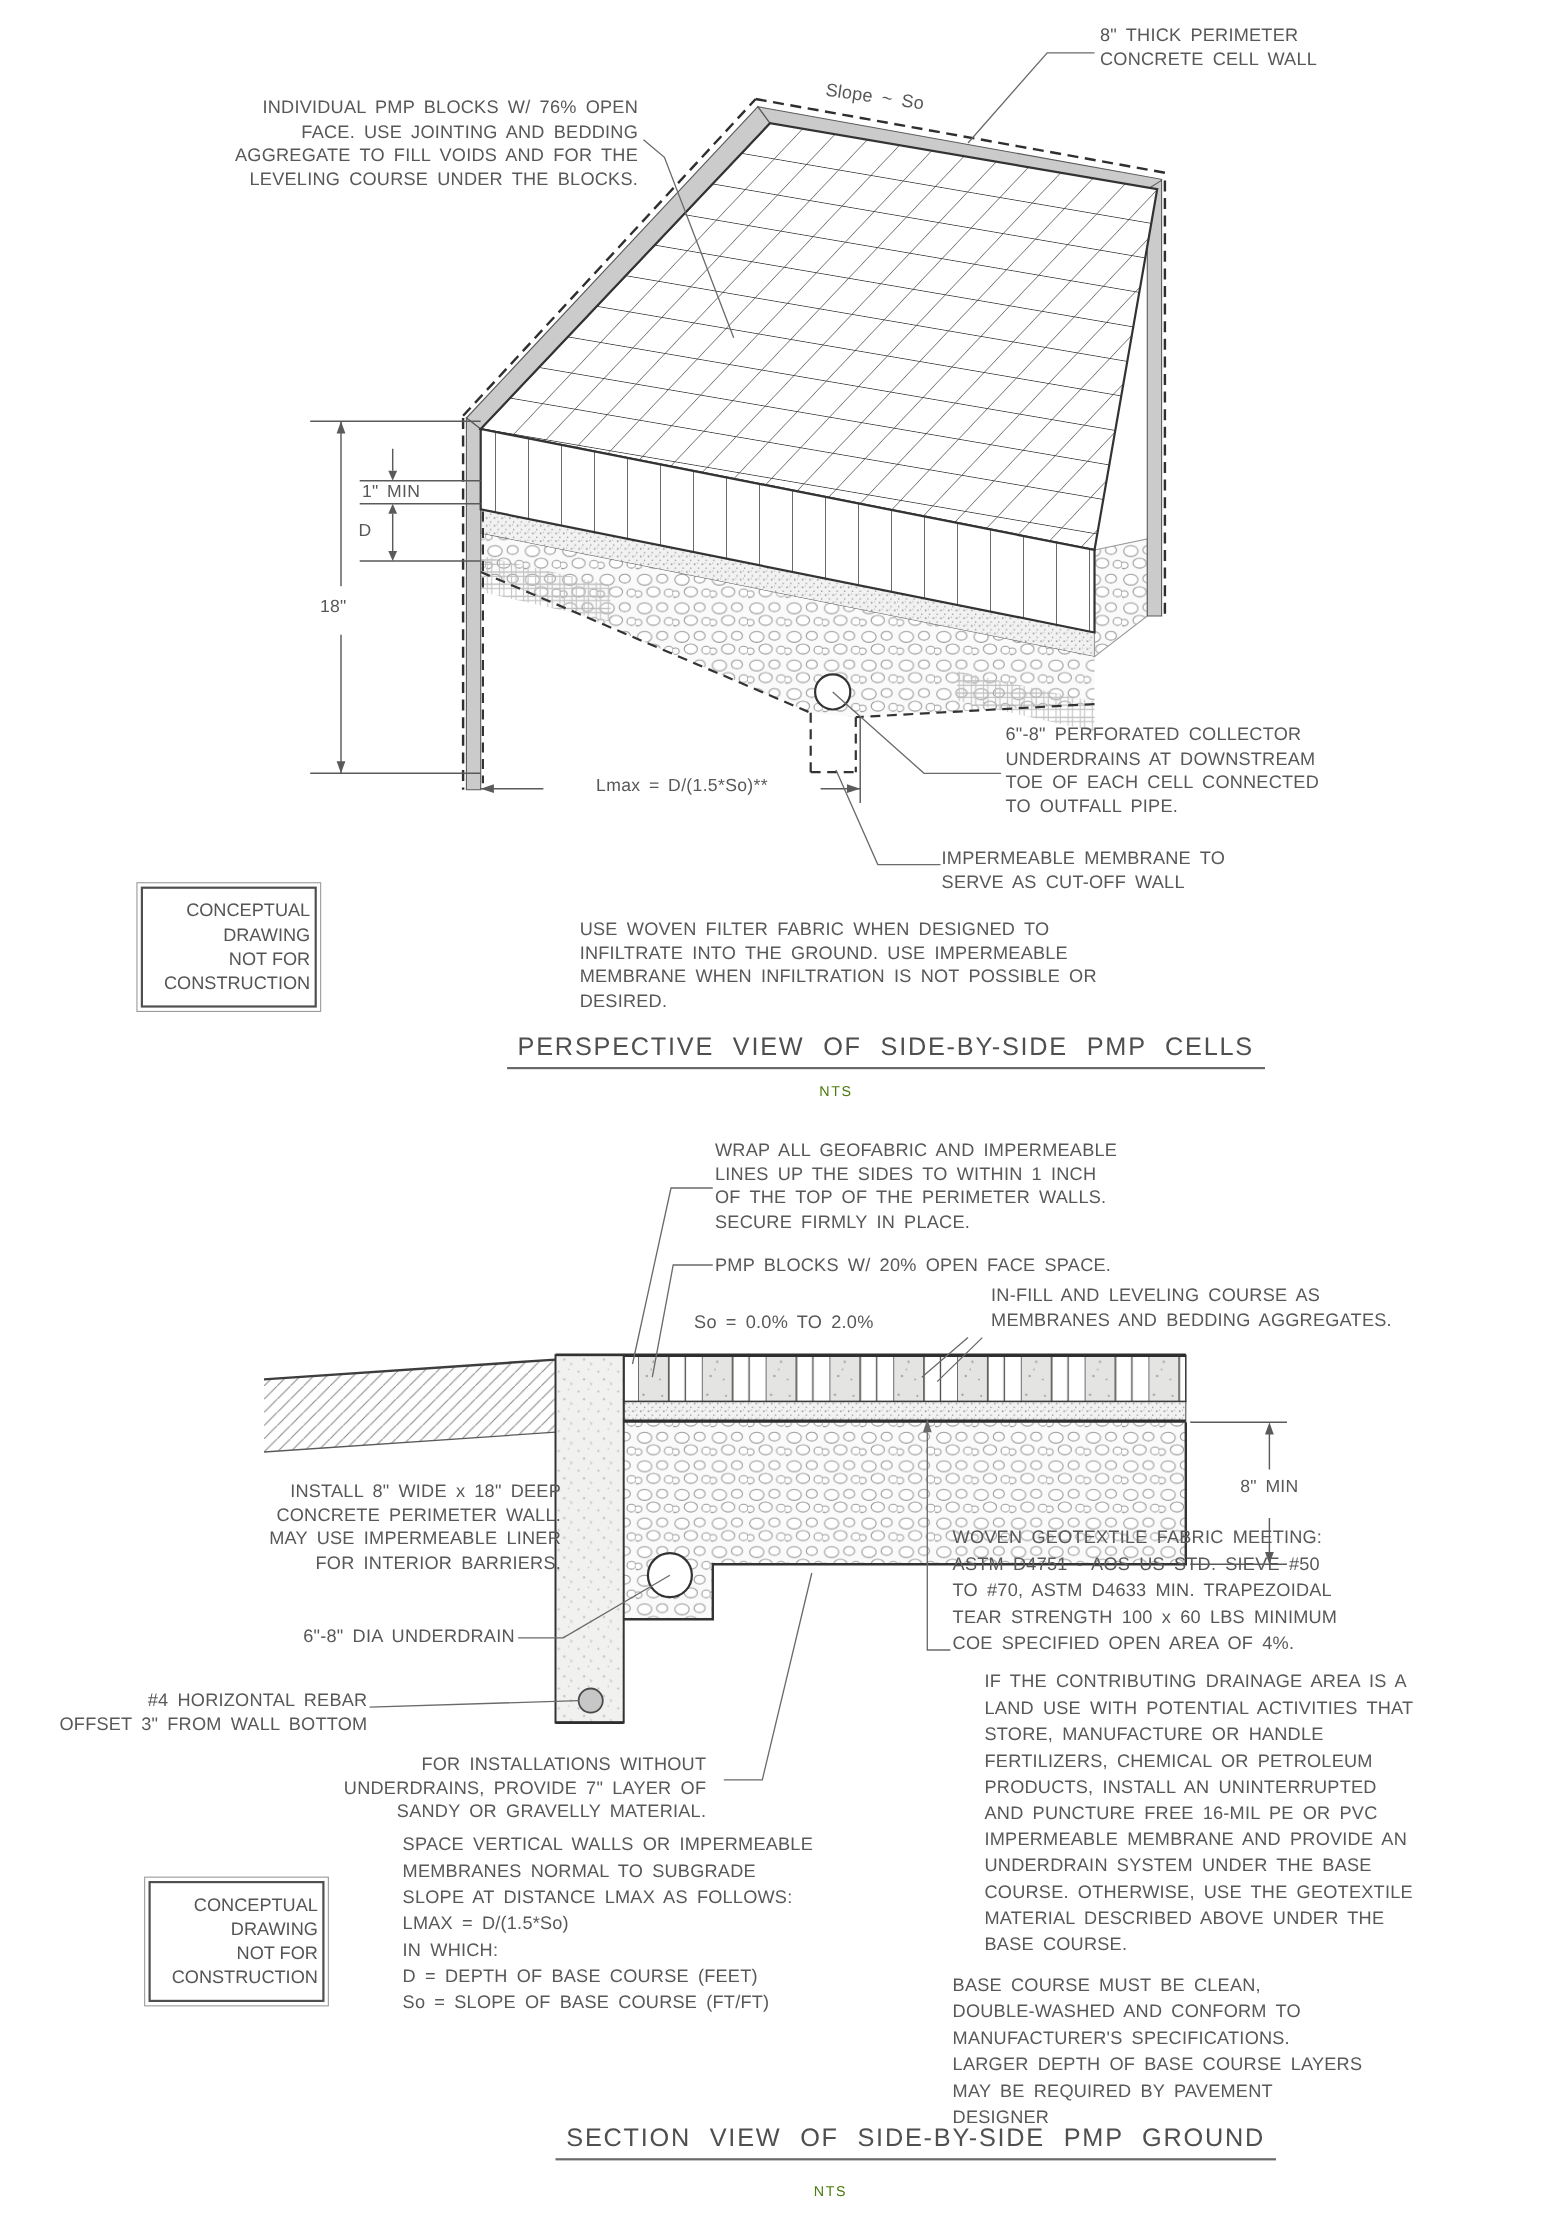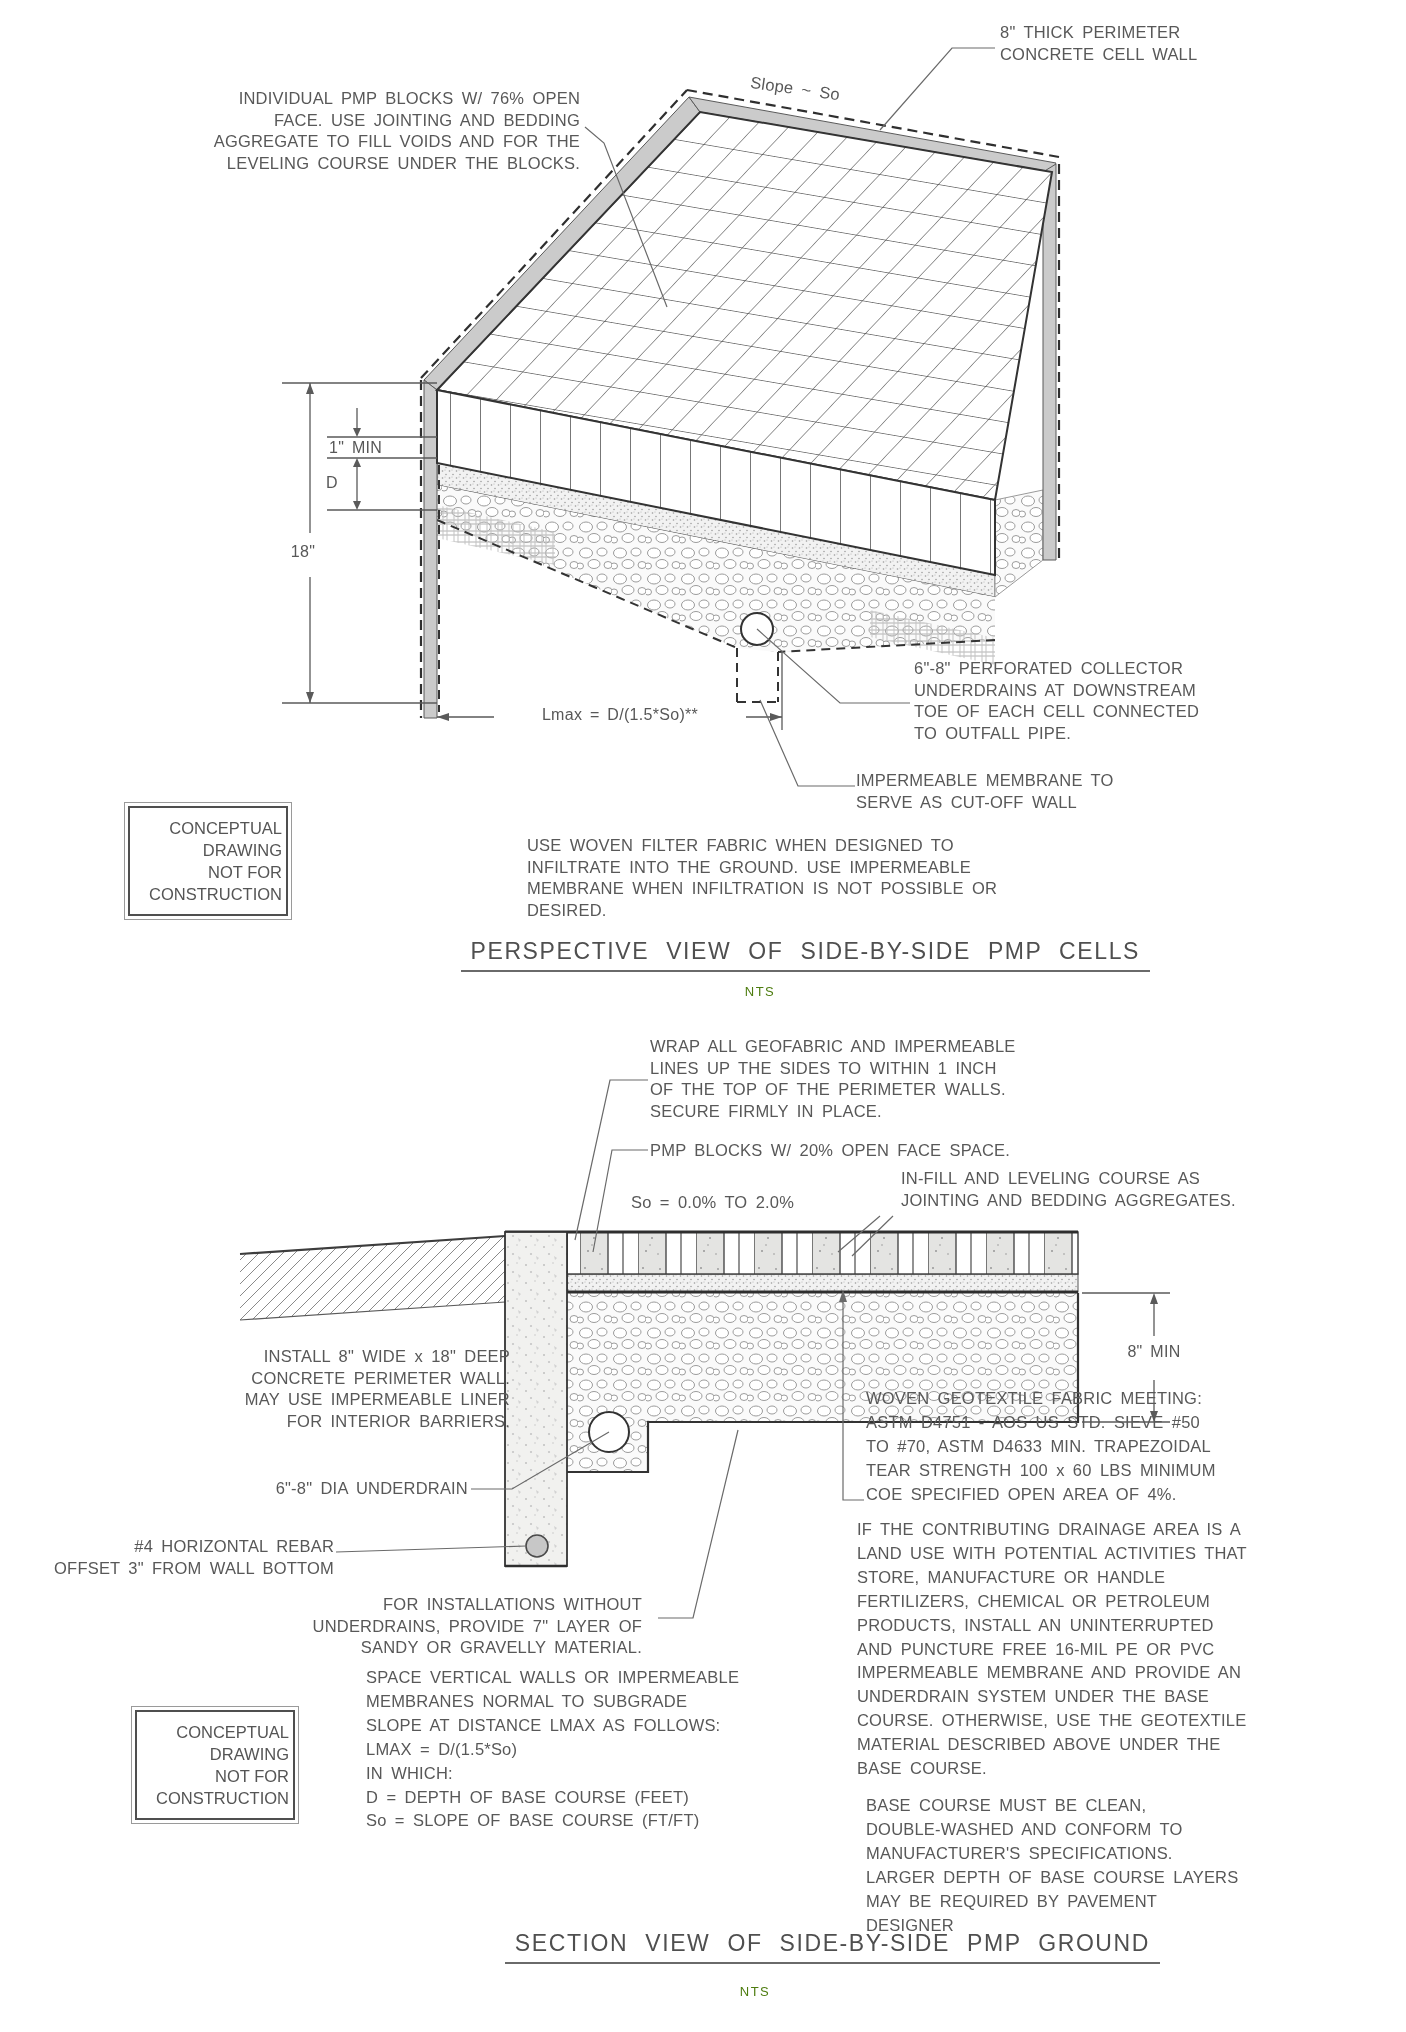"IN-FILL AND LEVELING COURSE AS" div.note { text: JOINTING -> MEMBRANES }
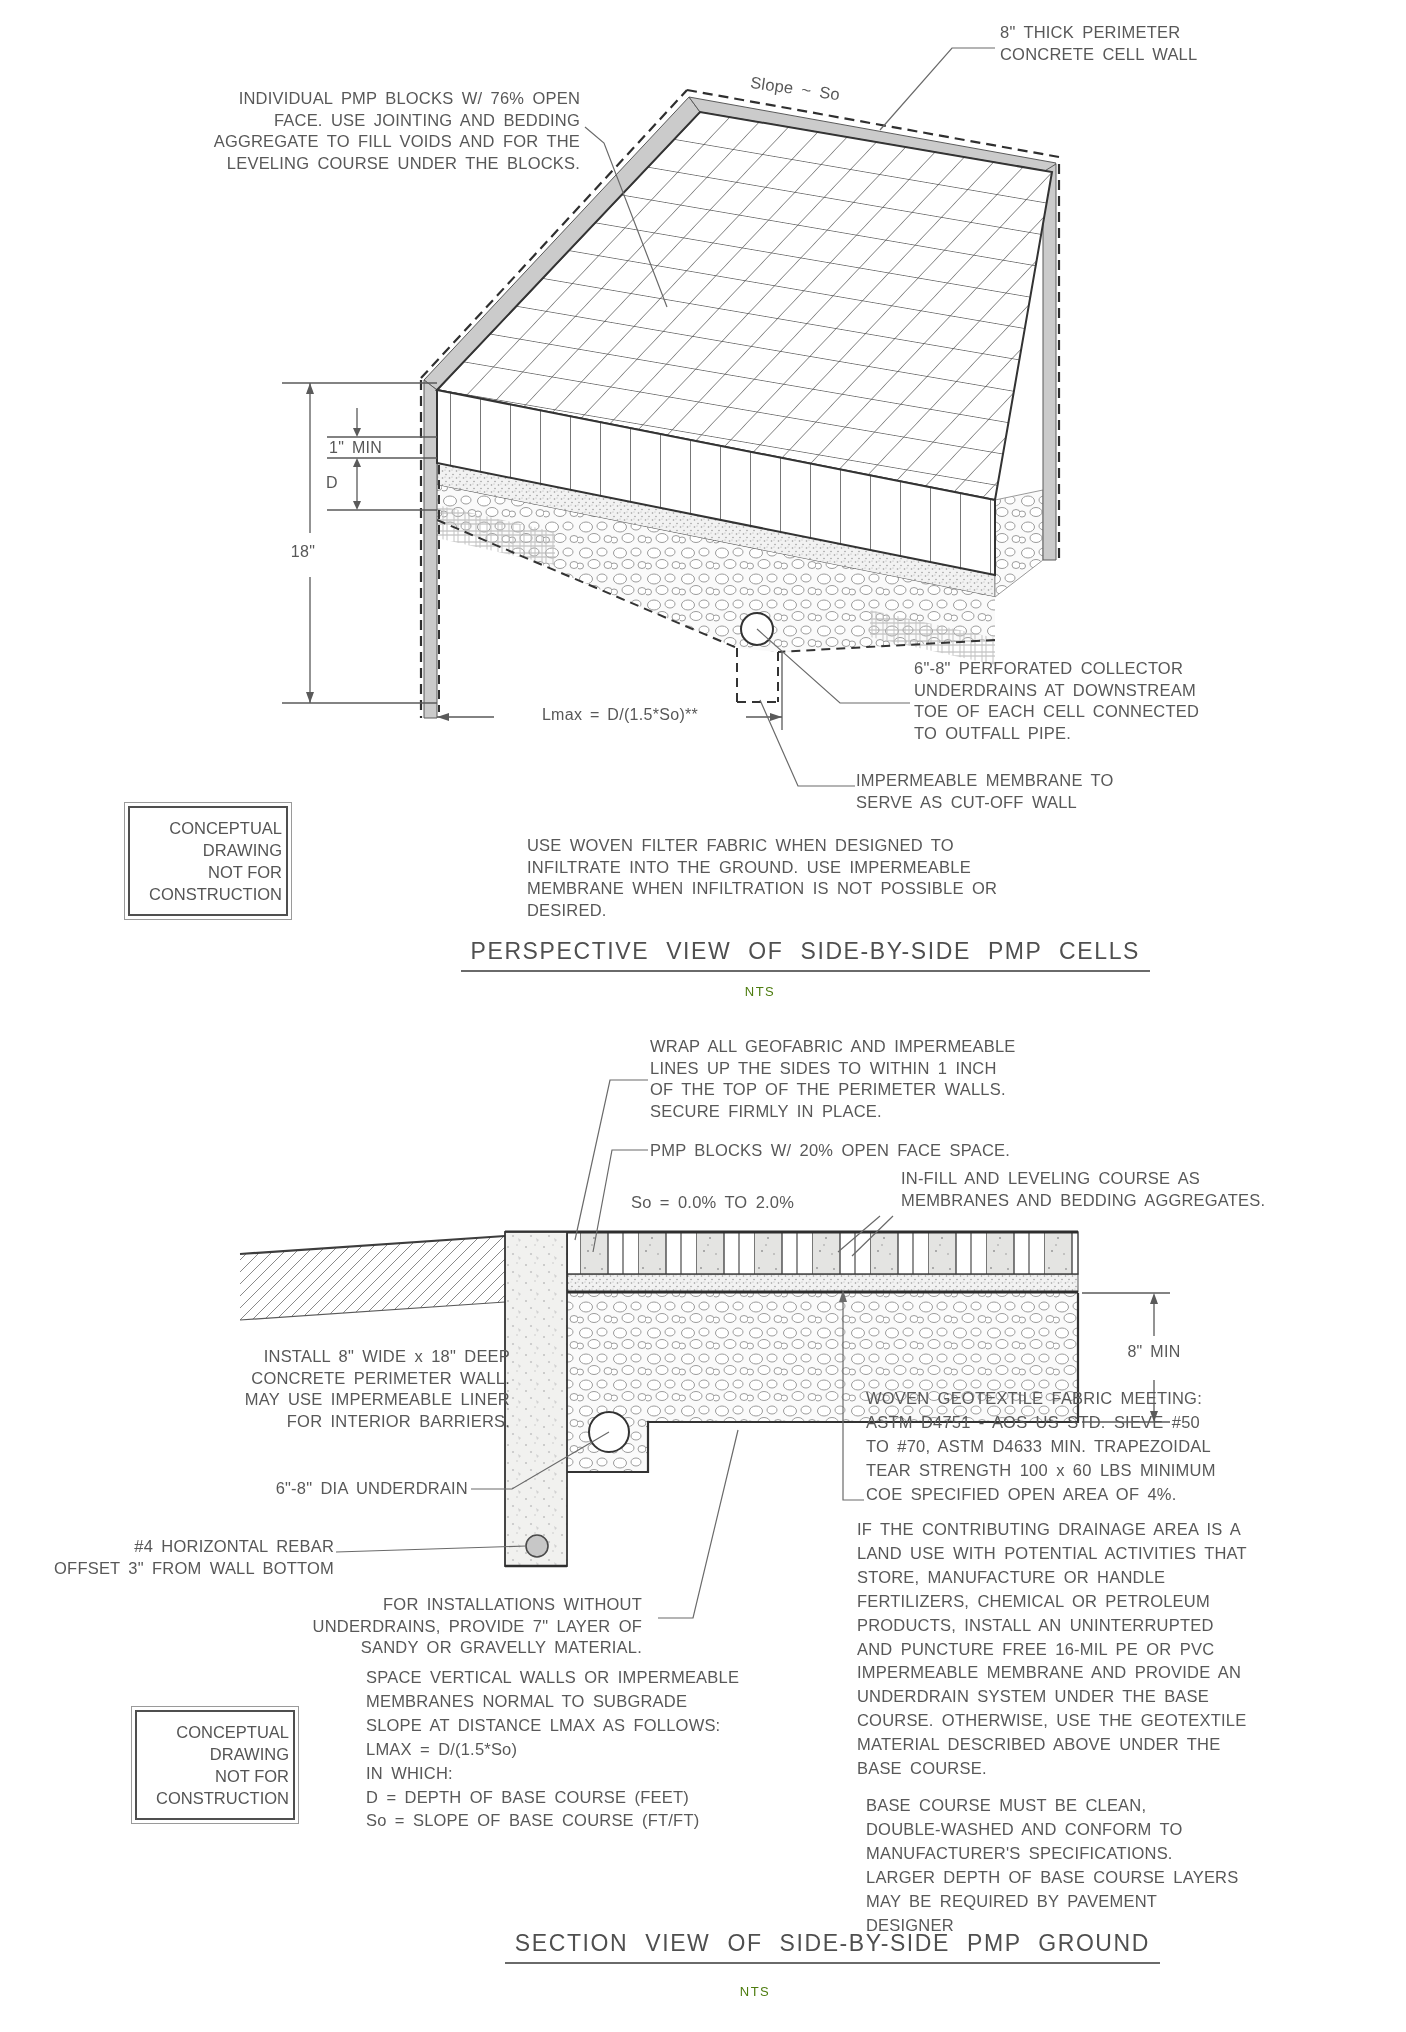"IF THE CONTRIBUTING DRAINAGE AREA" div.note { left: 857px -> 895px }
